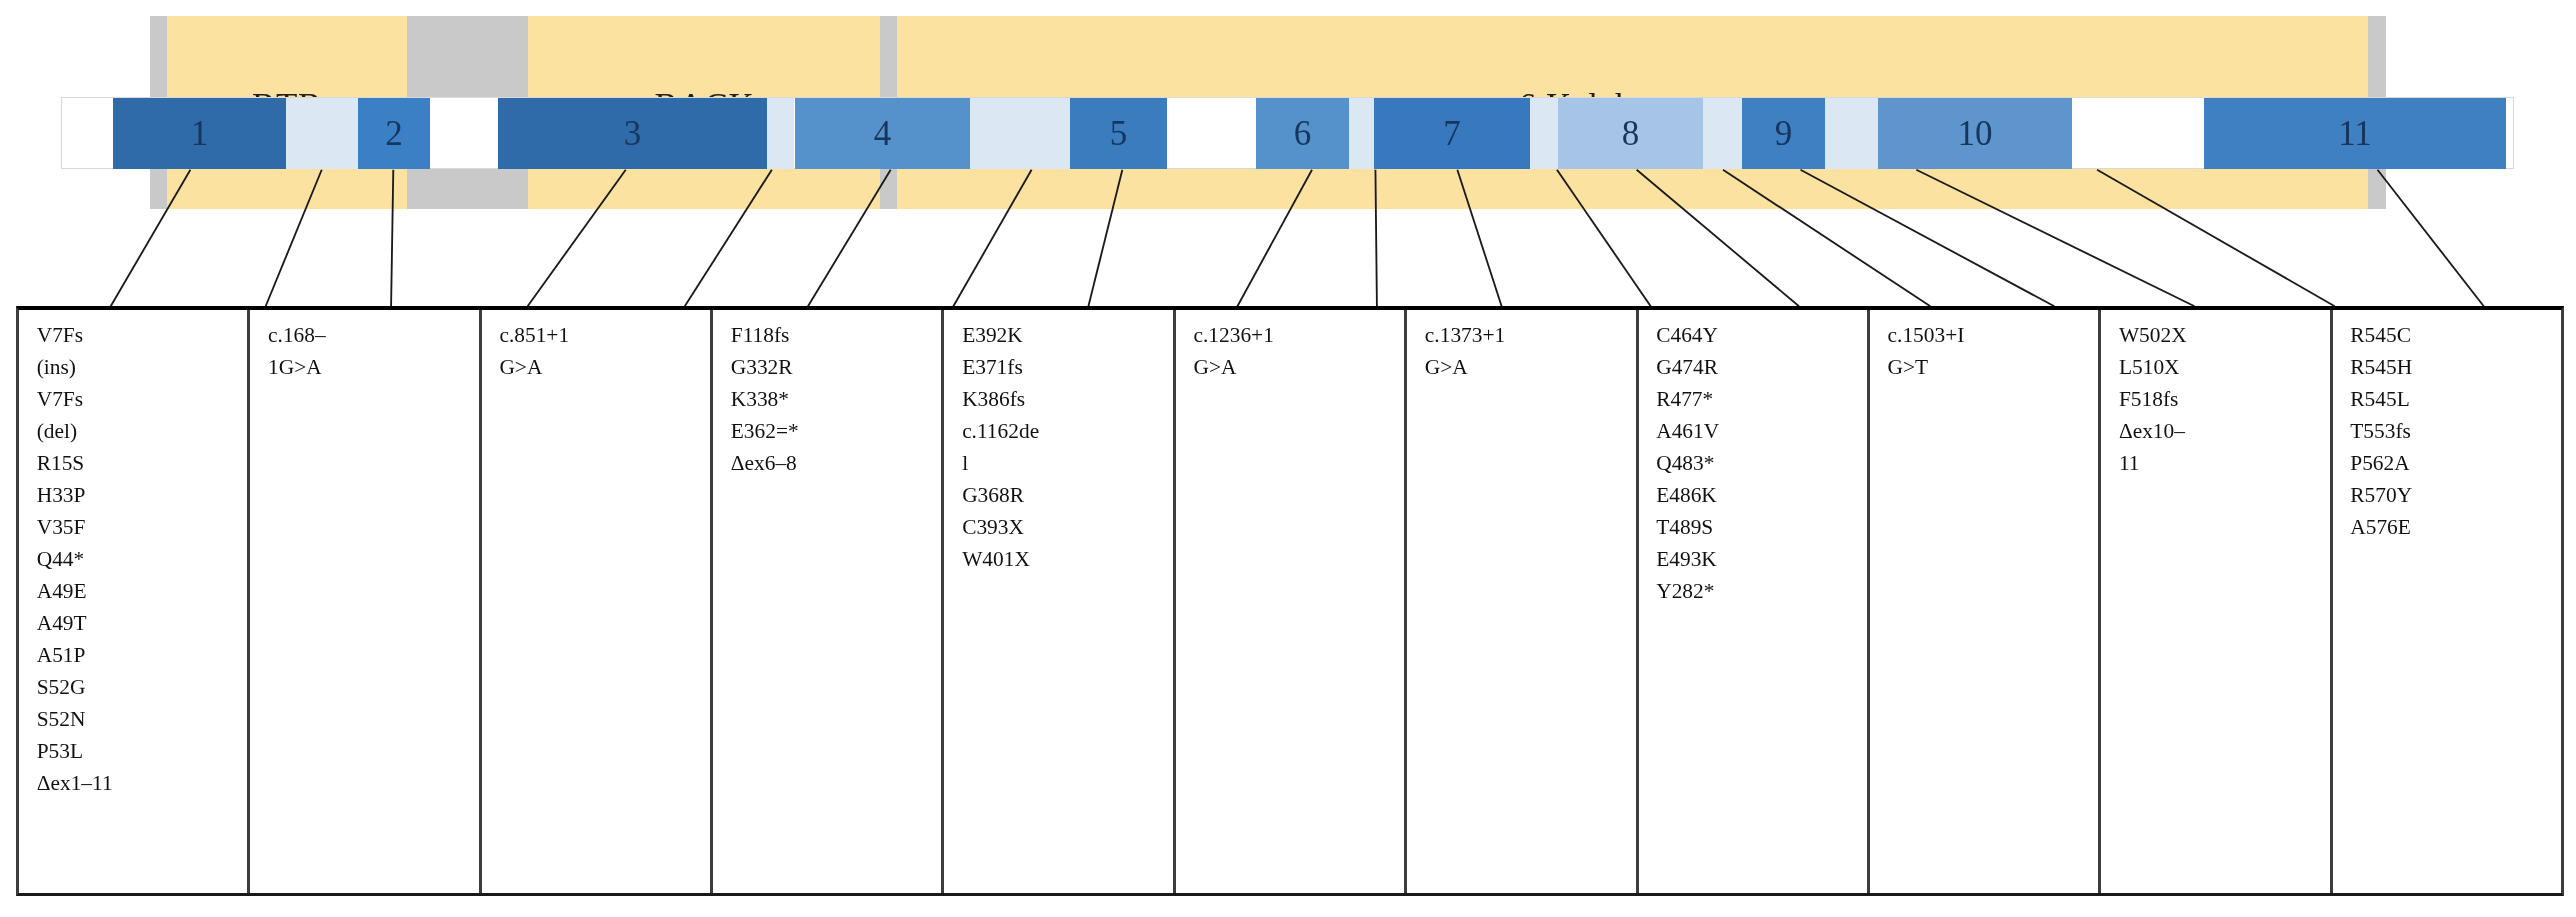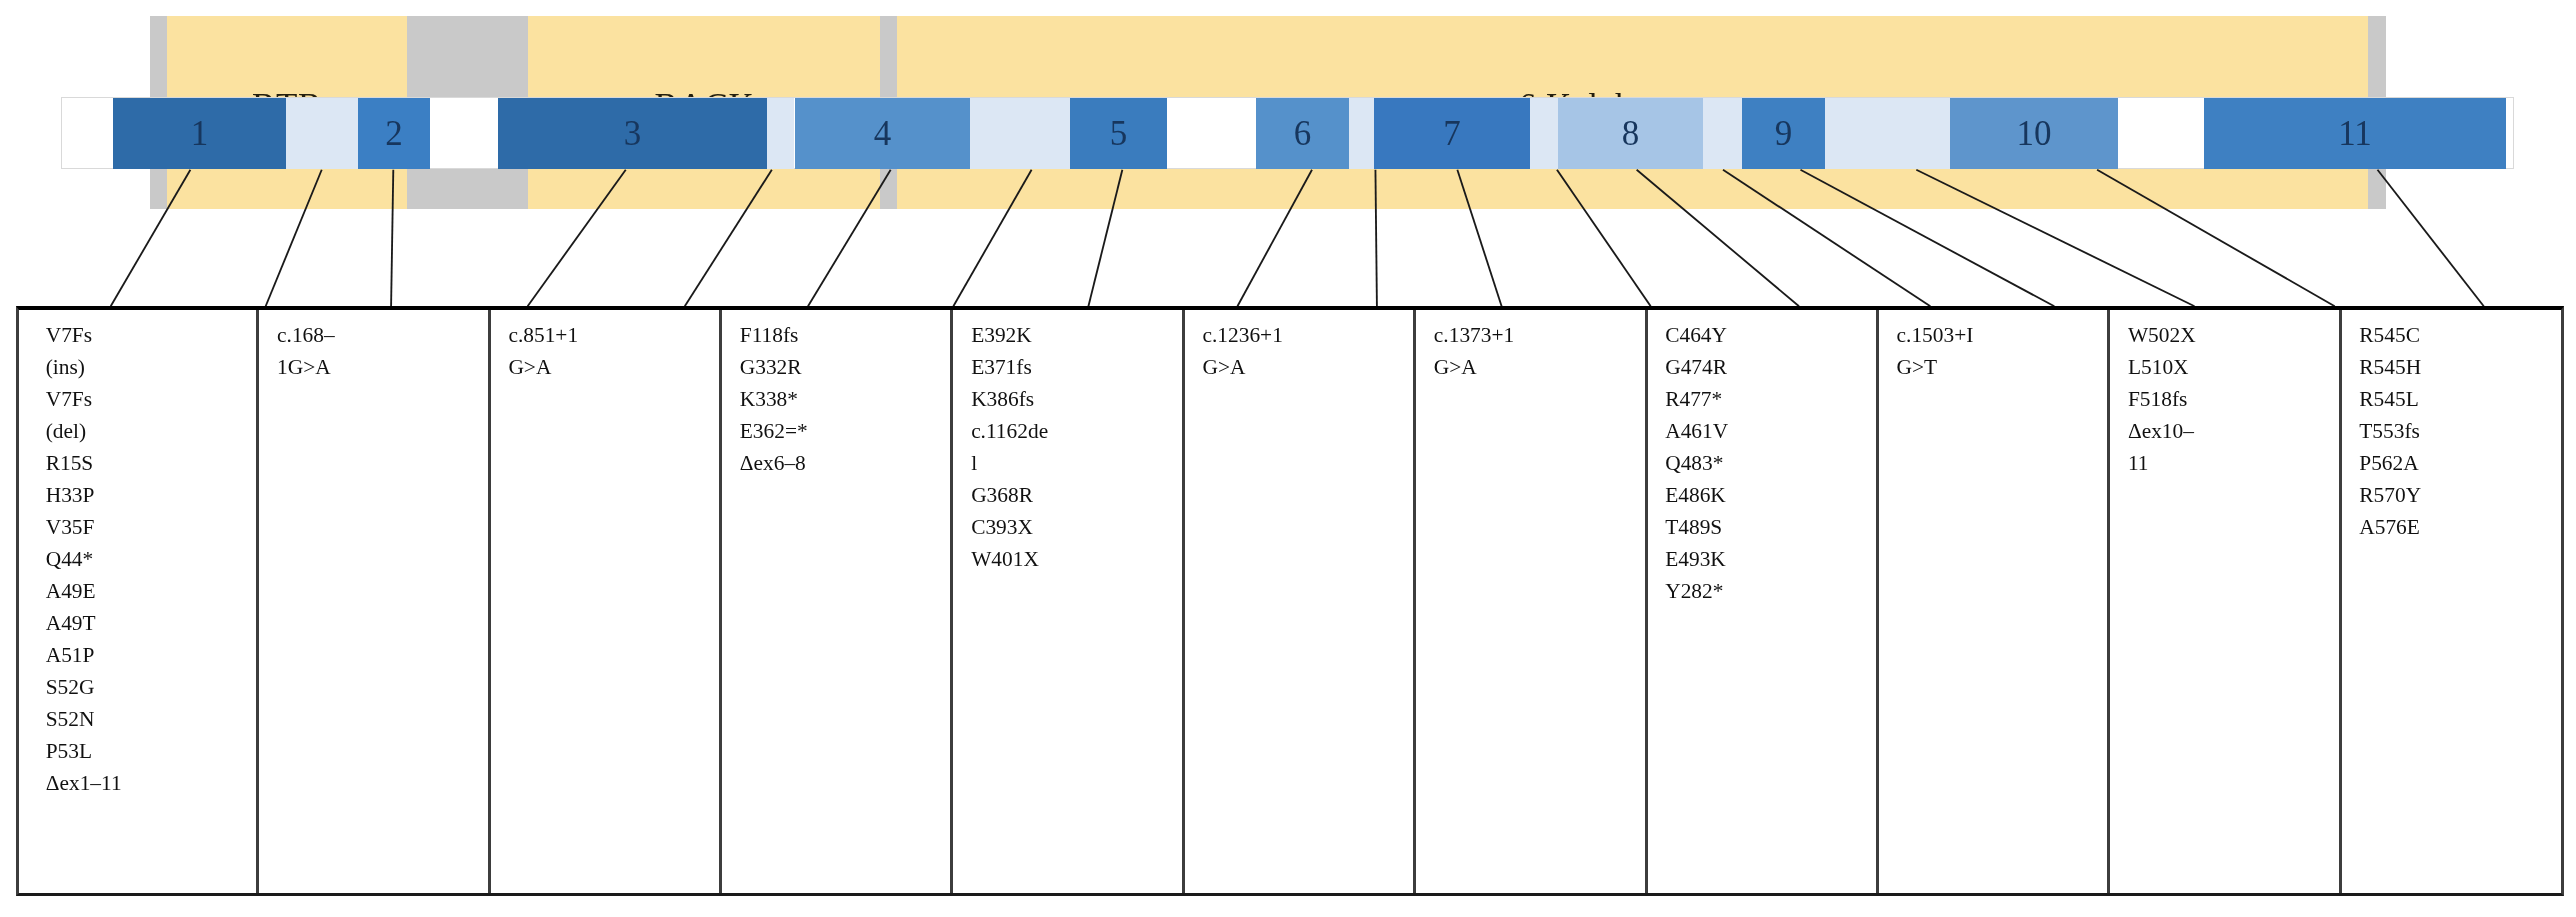"10" div.seg { left: 1950px -> 1878px; width: 168px -> 194px }
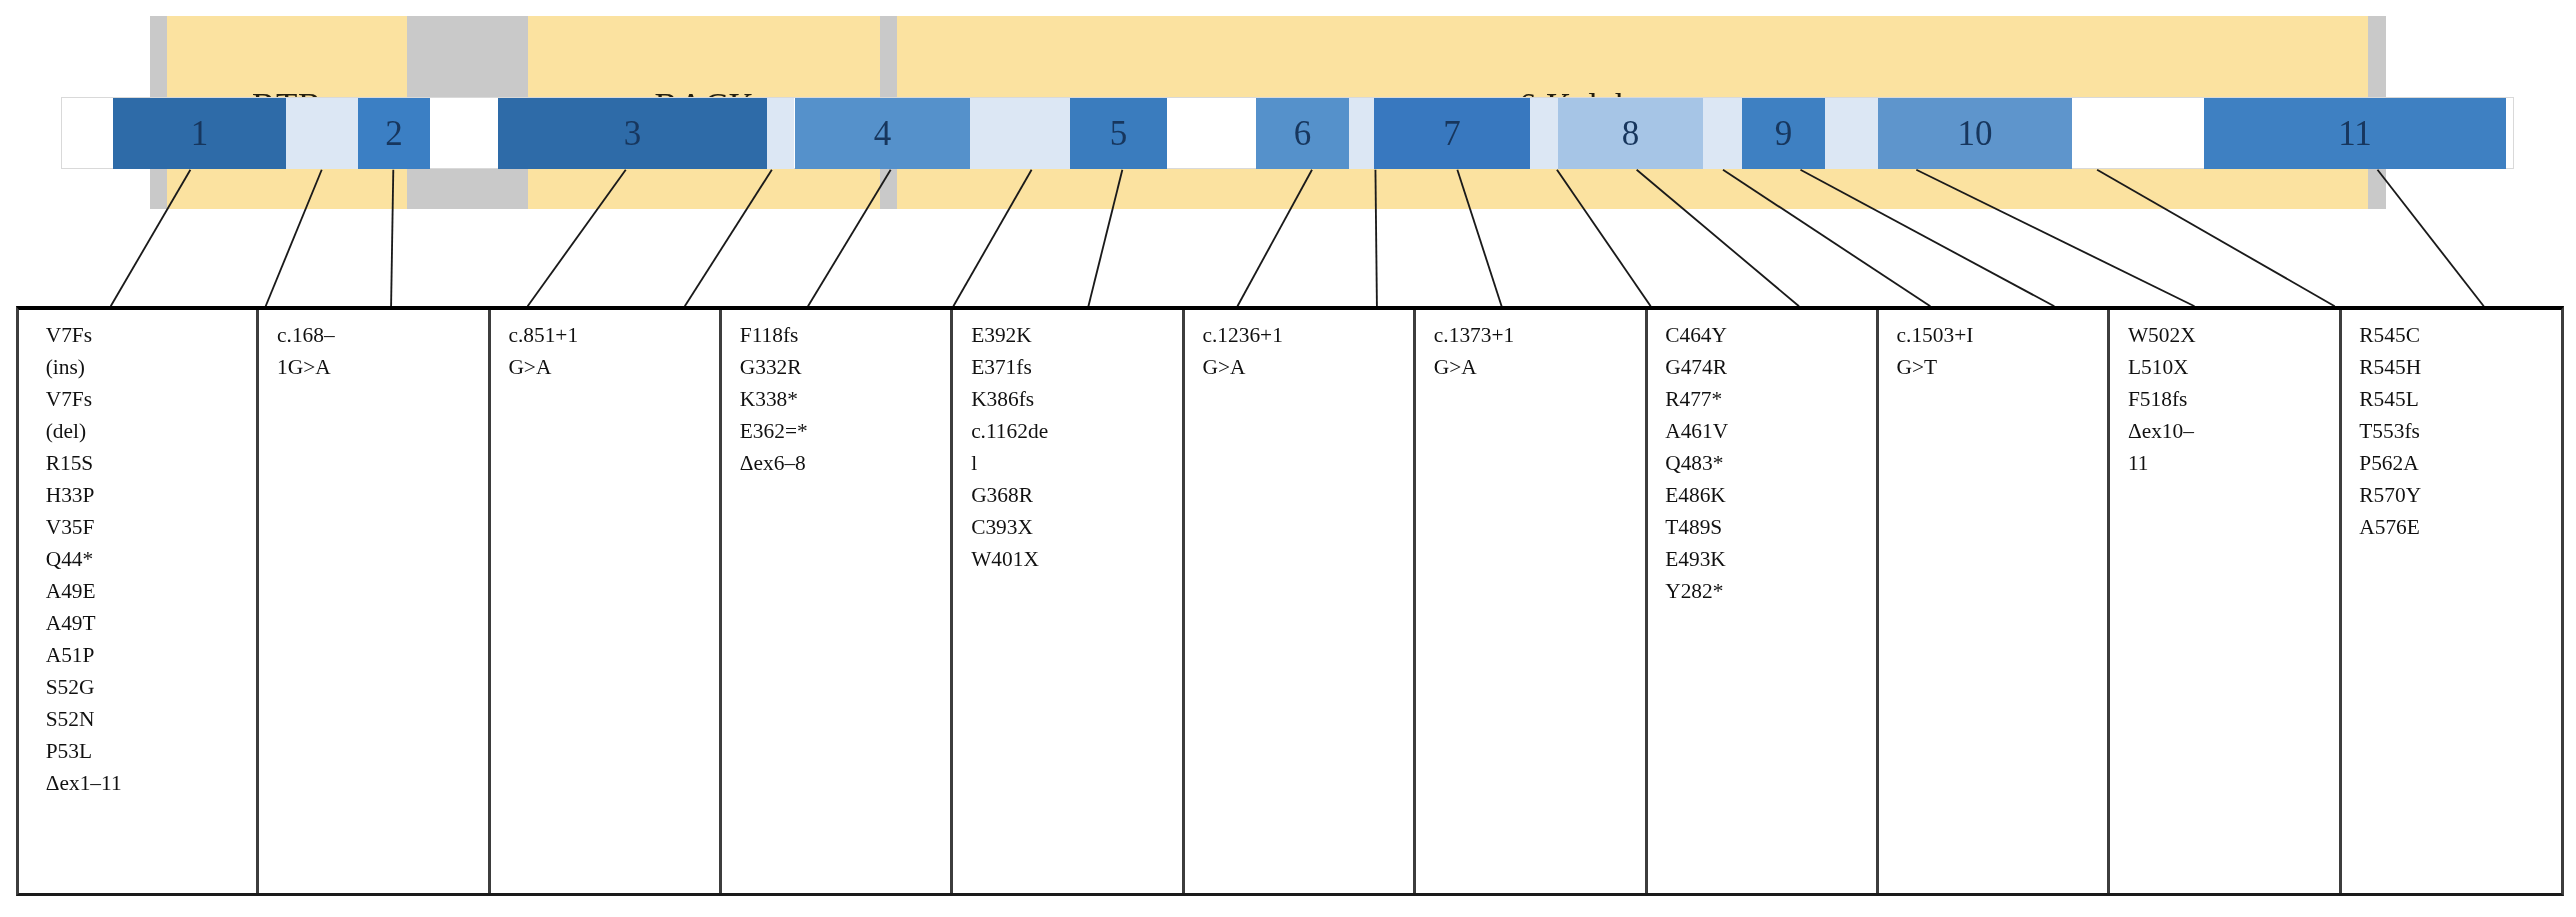"V7Fs" .mut-cell { margin-left: 9px -> none }
